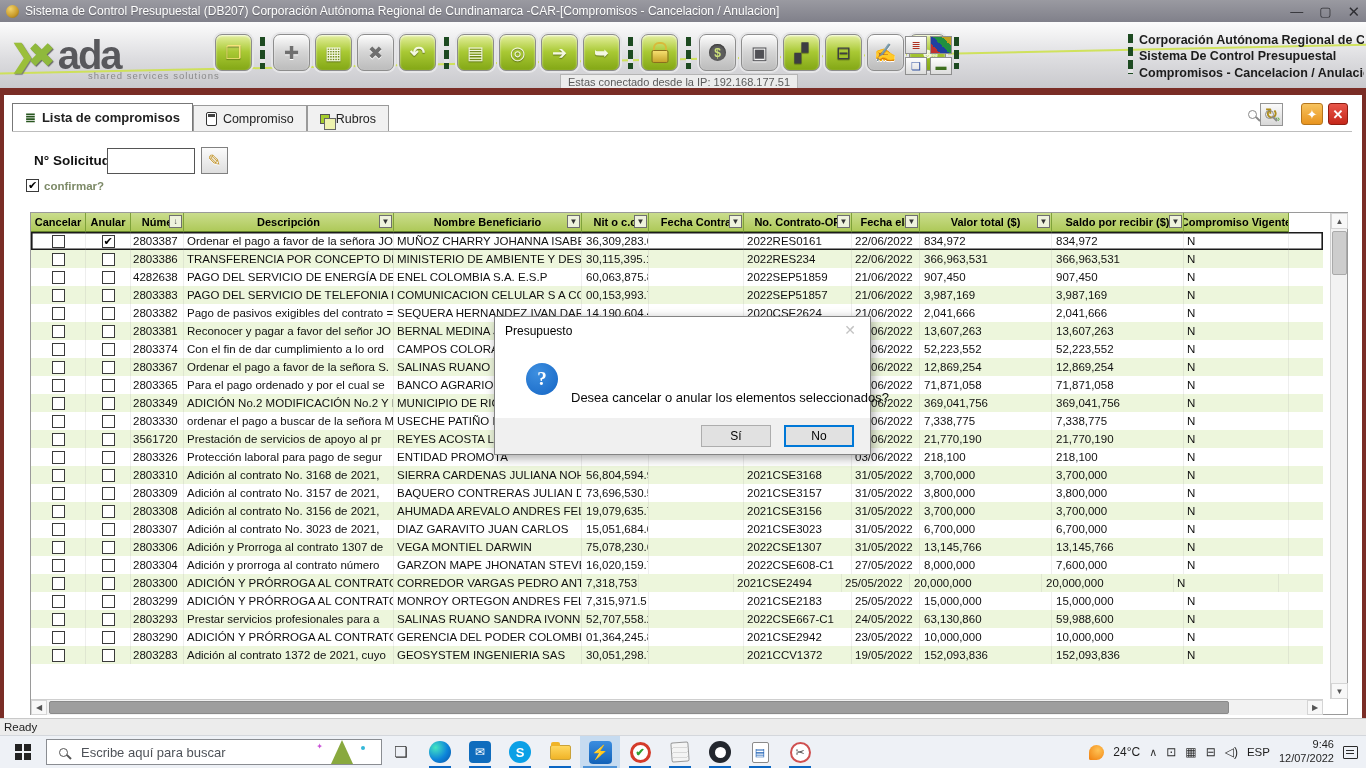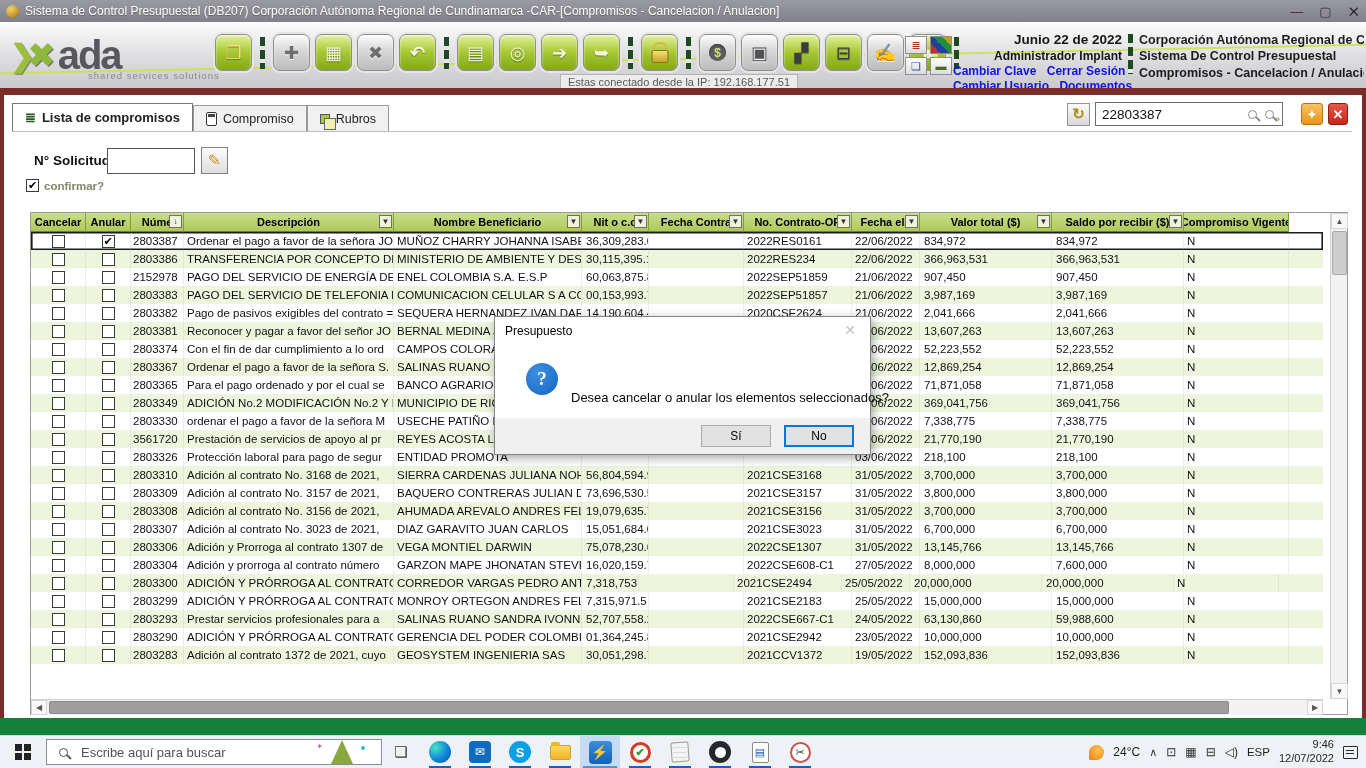"Sistema de Control Presupuestal (DB207)" .screen { background: #15803d -> #1d4ed8 }
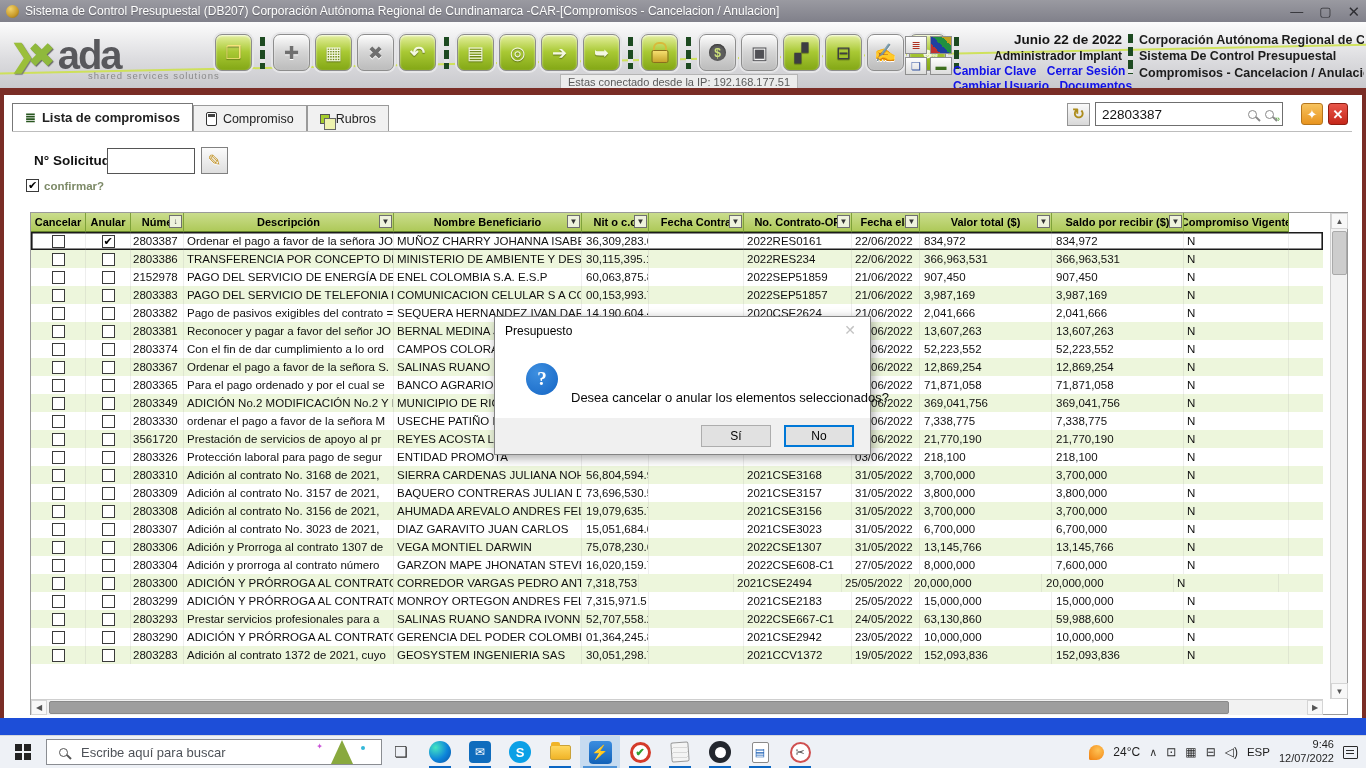"Junio 22 de 2022" div.colA { html: <div> <div>Junio 22 de 2022</div> <div>Administrador Implant</div> <div> <span>Cambiar Clave</span> <span>Cerrar Sesión</span> </div> <div> <span>Cambiar Usuario</span> <span>Documentos</span> </div> </div> -> none }
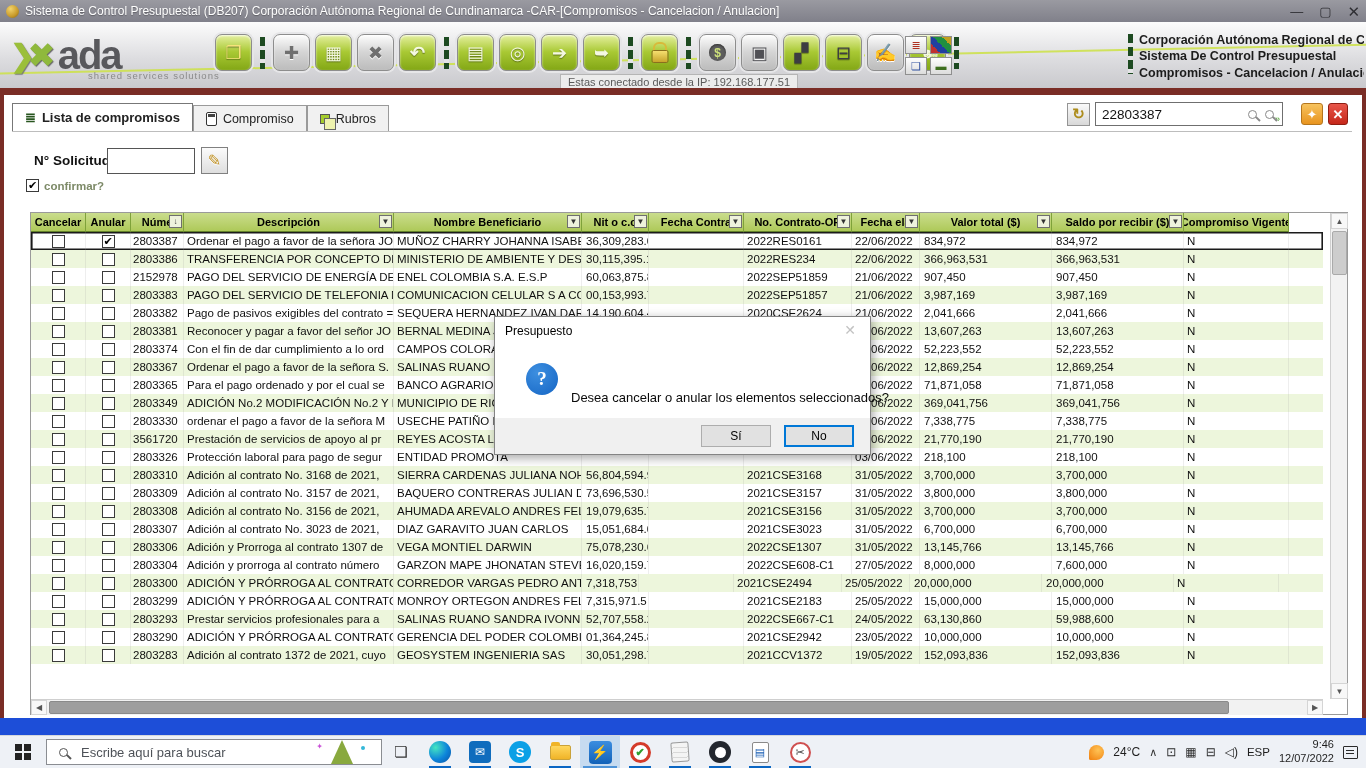"22803387" input.qinput { html: <input> -> none }
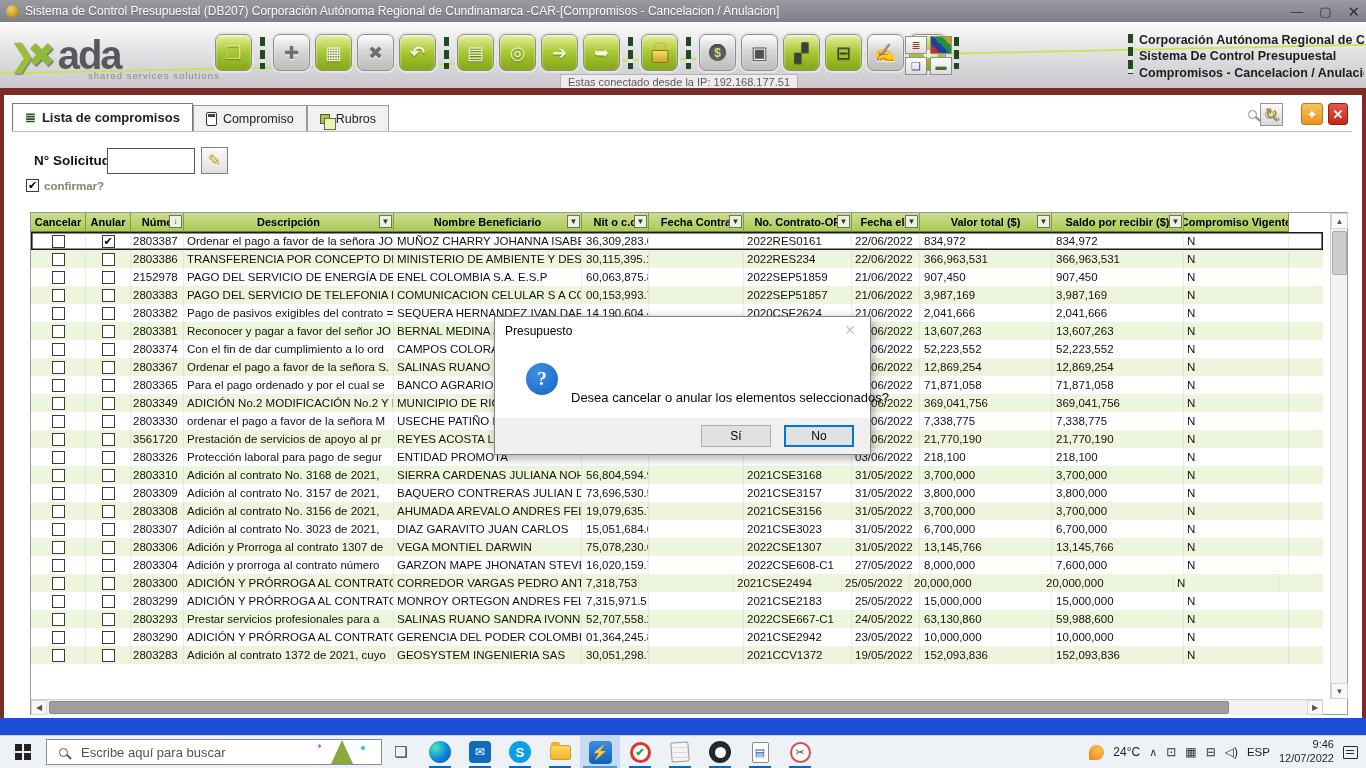"2152978" div.cell { text: 2152978 -> 4282638 }
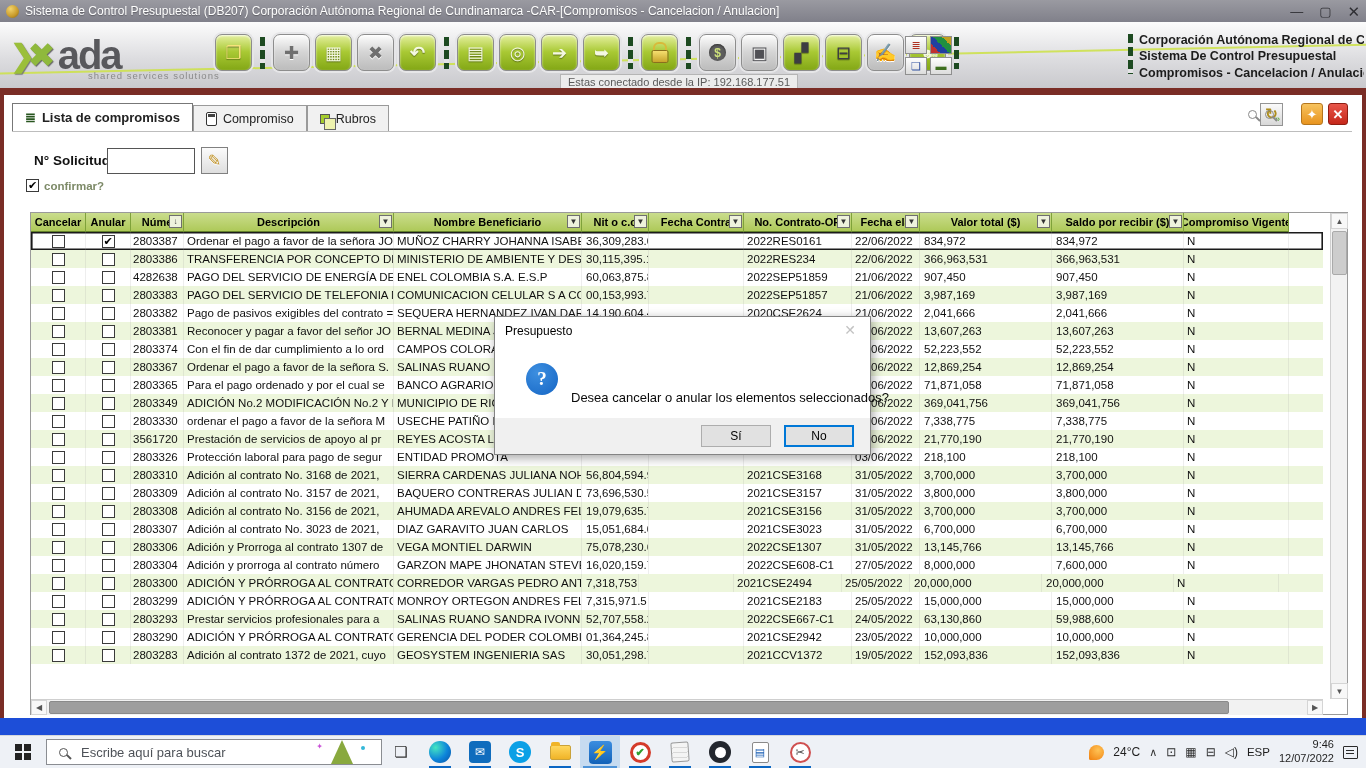"ordenar el pago a favor de la señora M" div.cell { text: favor -> buscar }
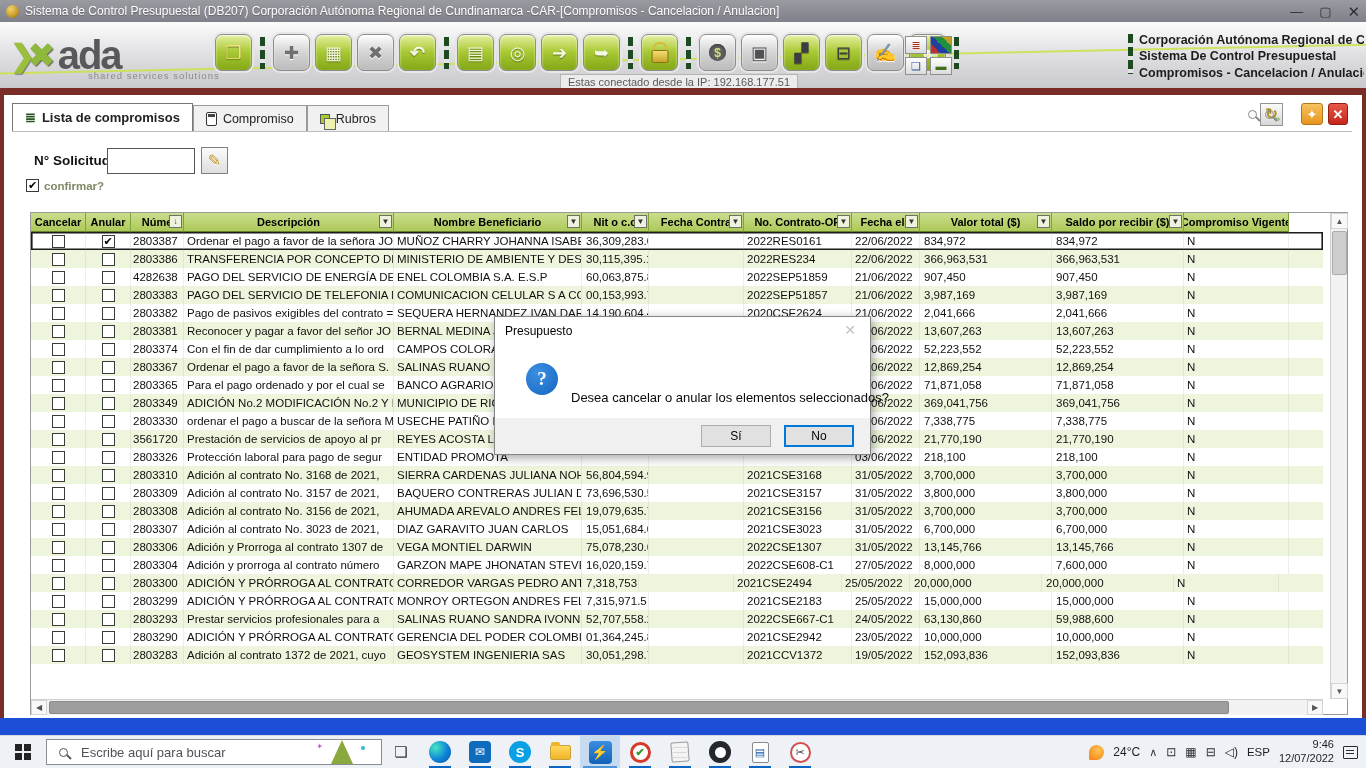"Ready" div.statusbar { html: none -> <div> <span>Ready</span> </div> }
